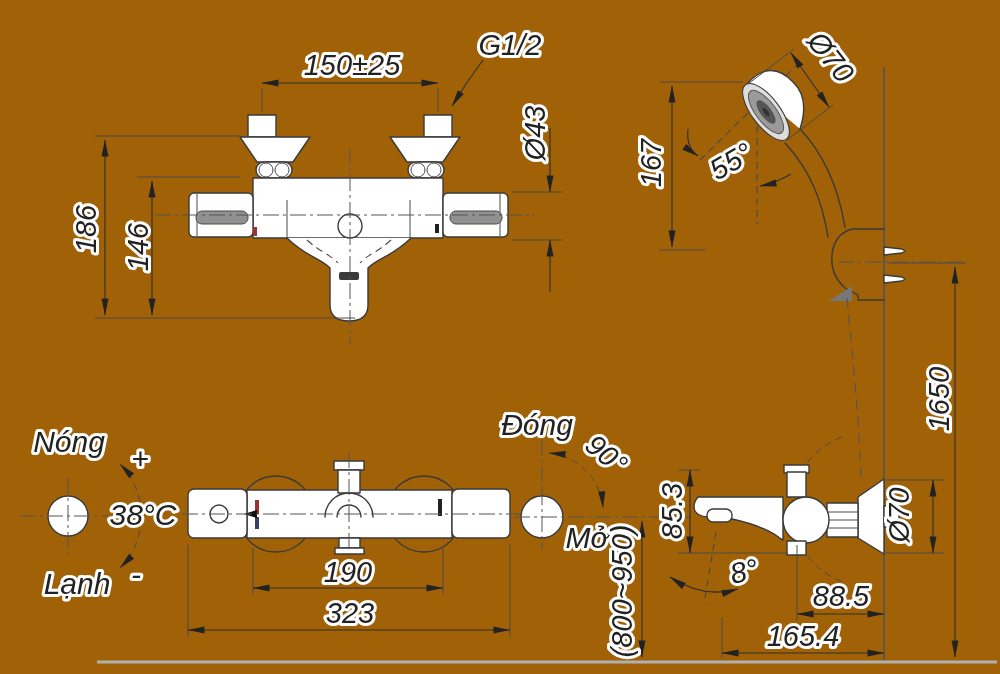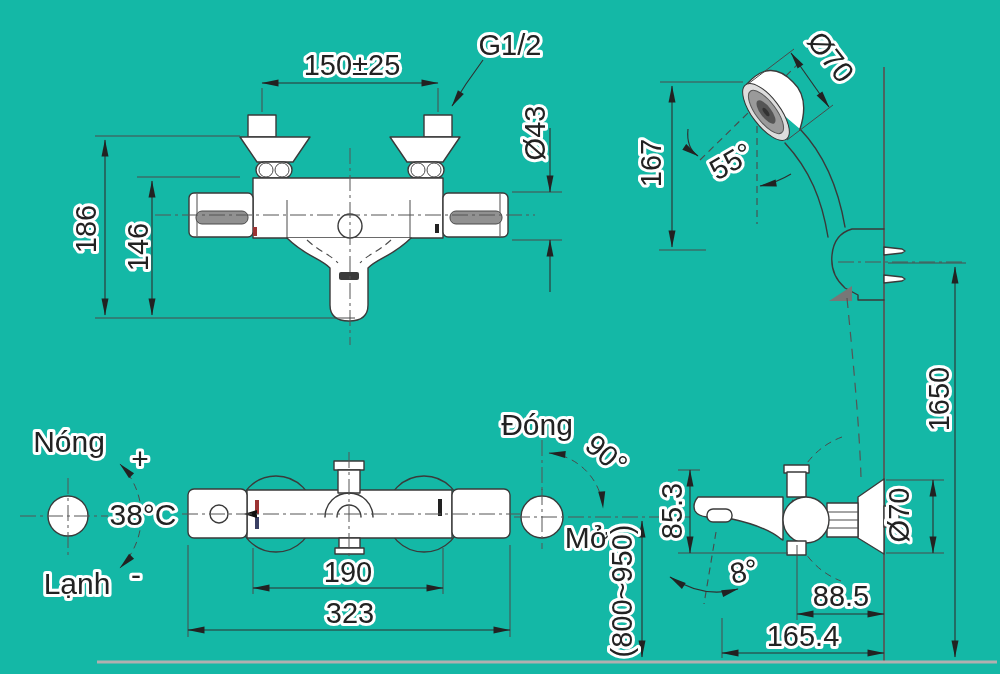"150±25" .stage { background: #14b8a6 -> #a16207; font-style: none -> italic }
